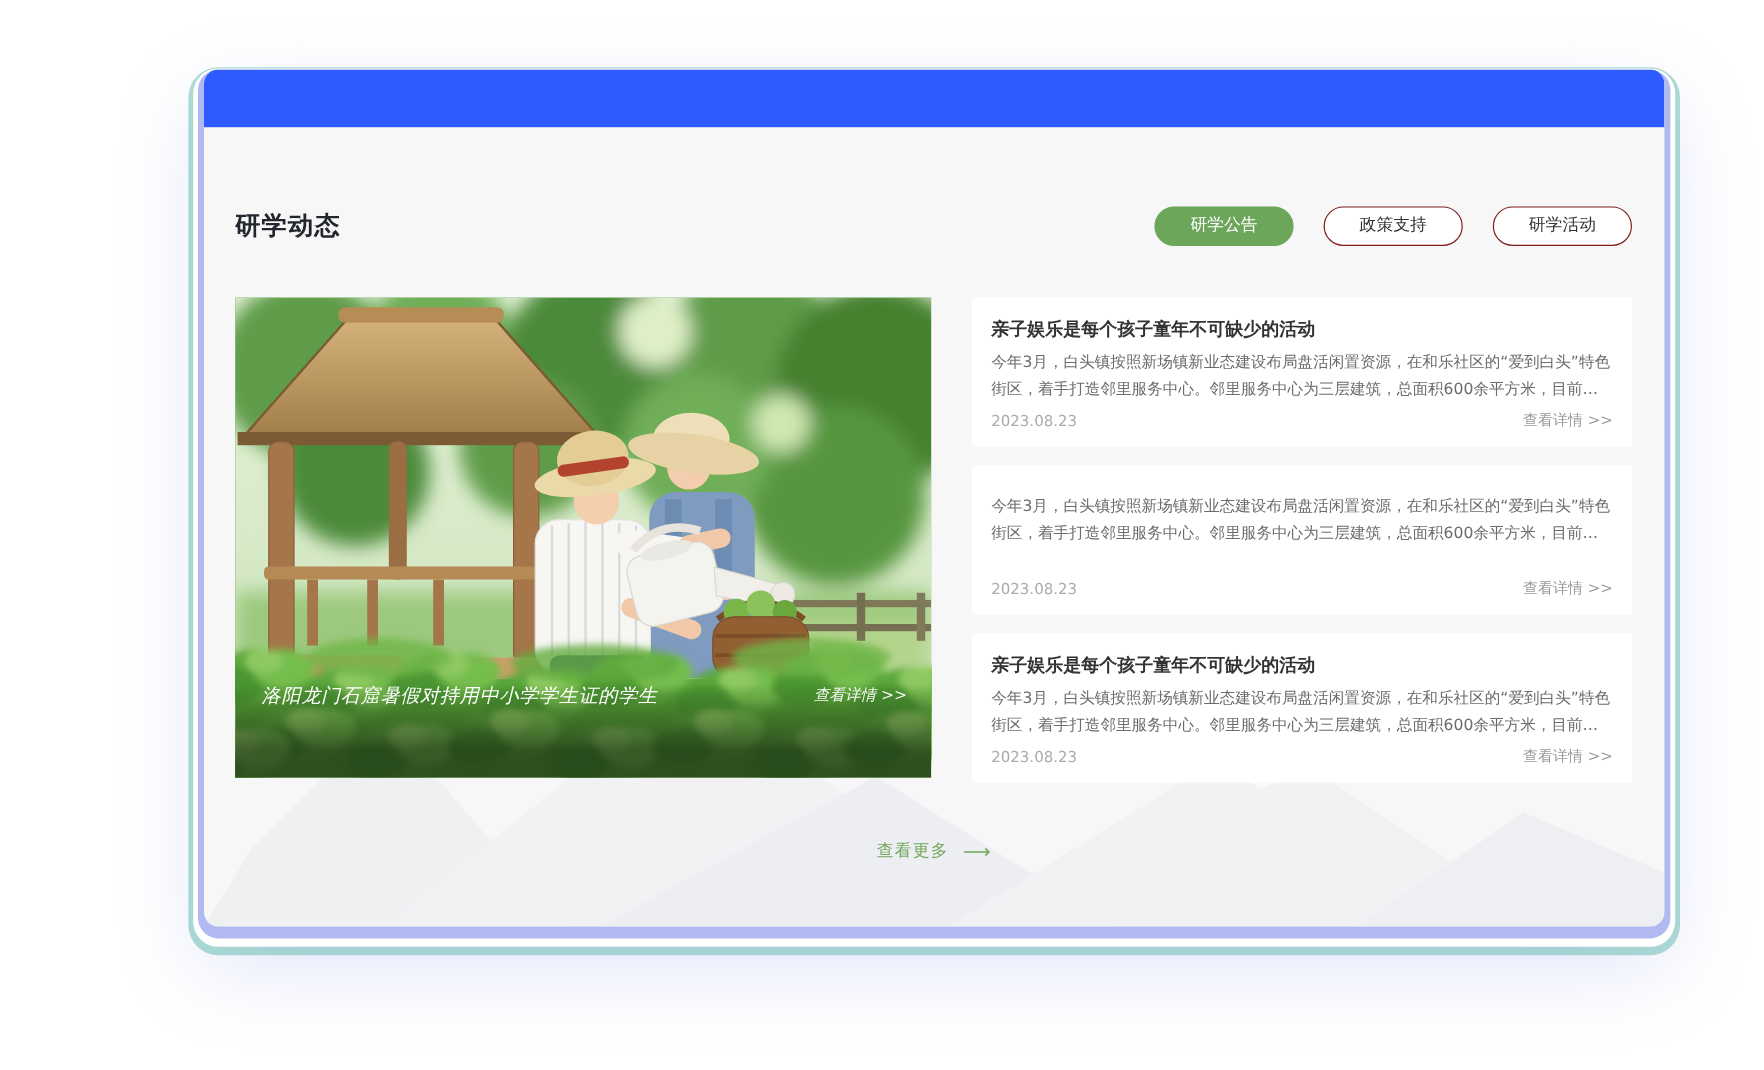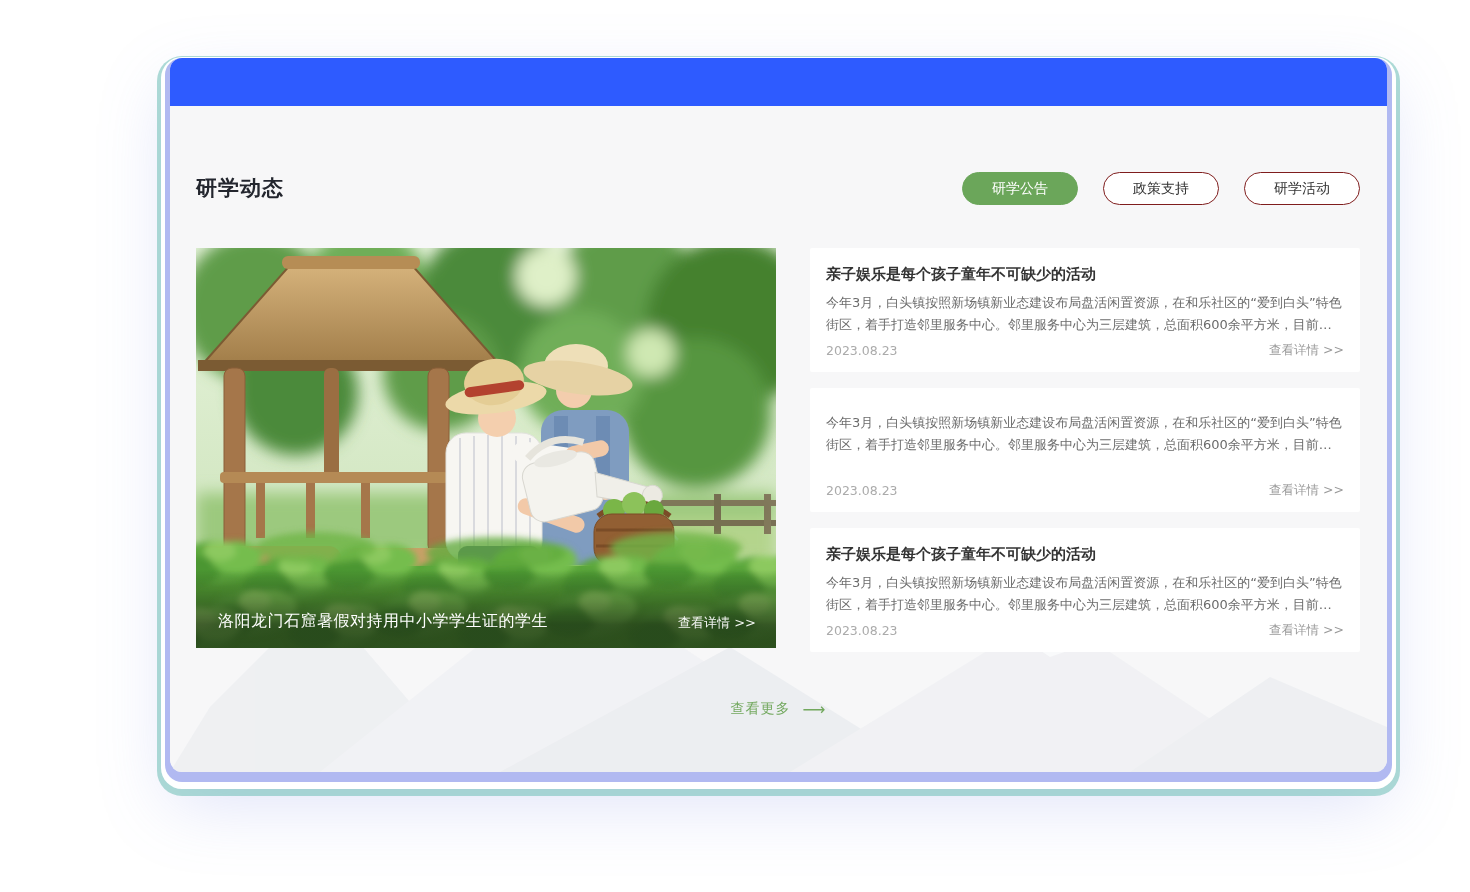"洛阳龙门石窟暑假对持用中小学学生证的学生" .caption { align-items: flex-end -> none; font-style: none -> italic }
